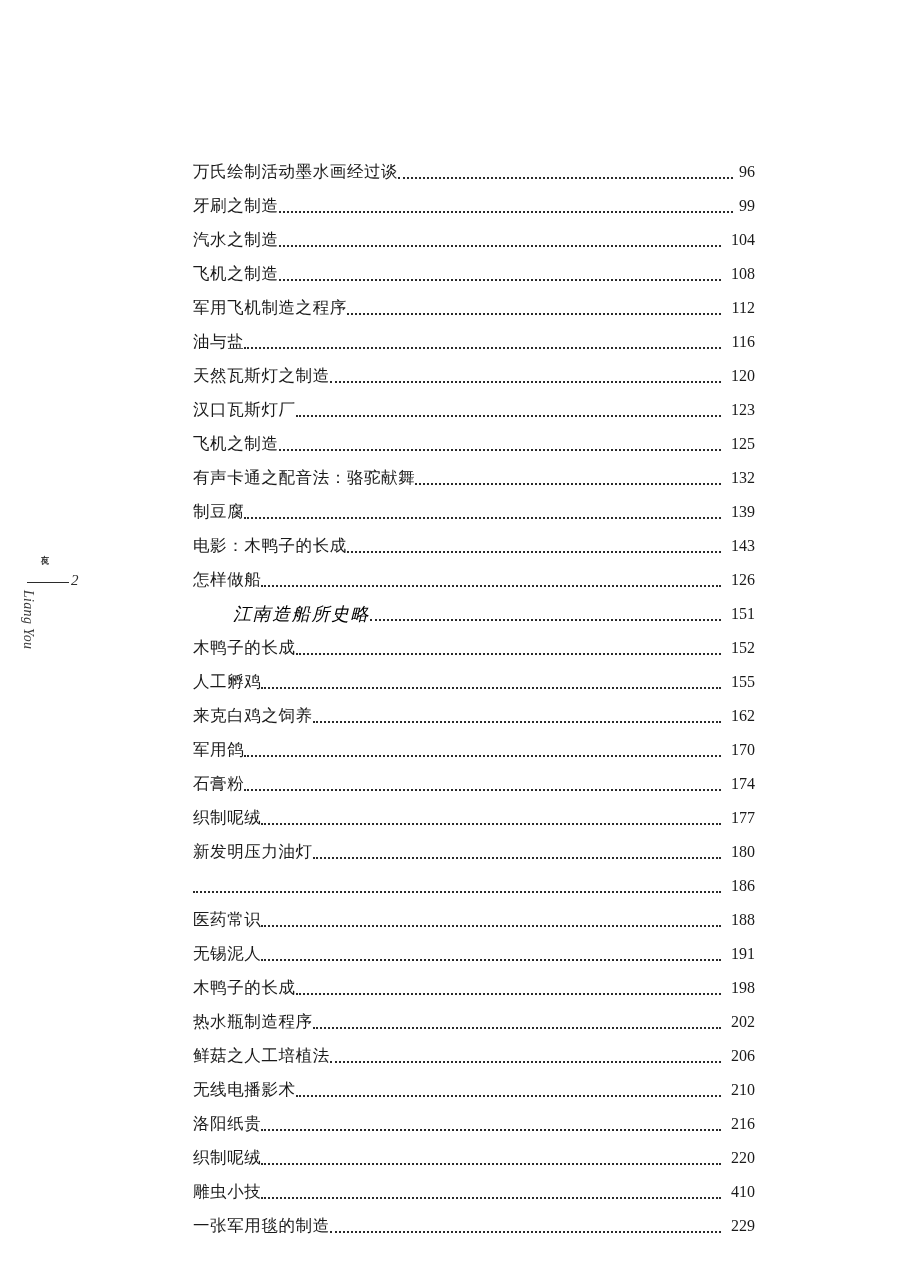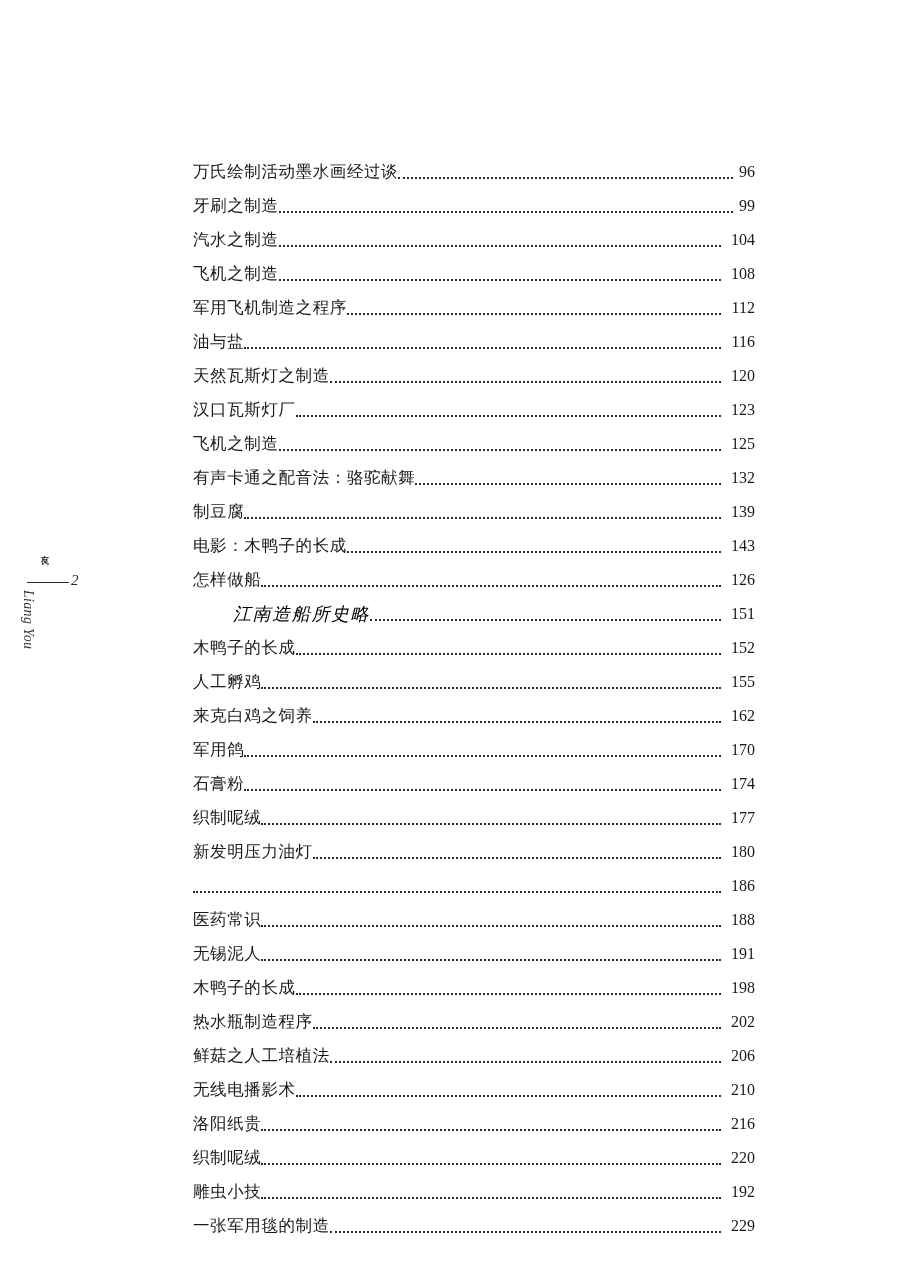"192" span.toc-page { text: 192 -> 410 }
